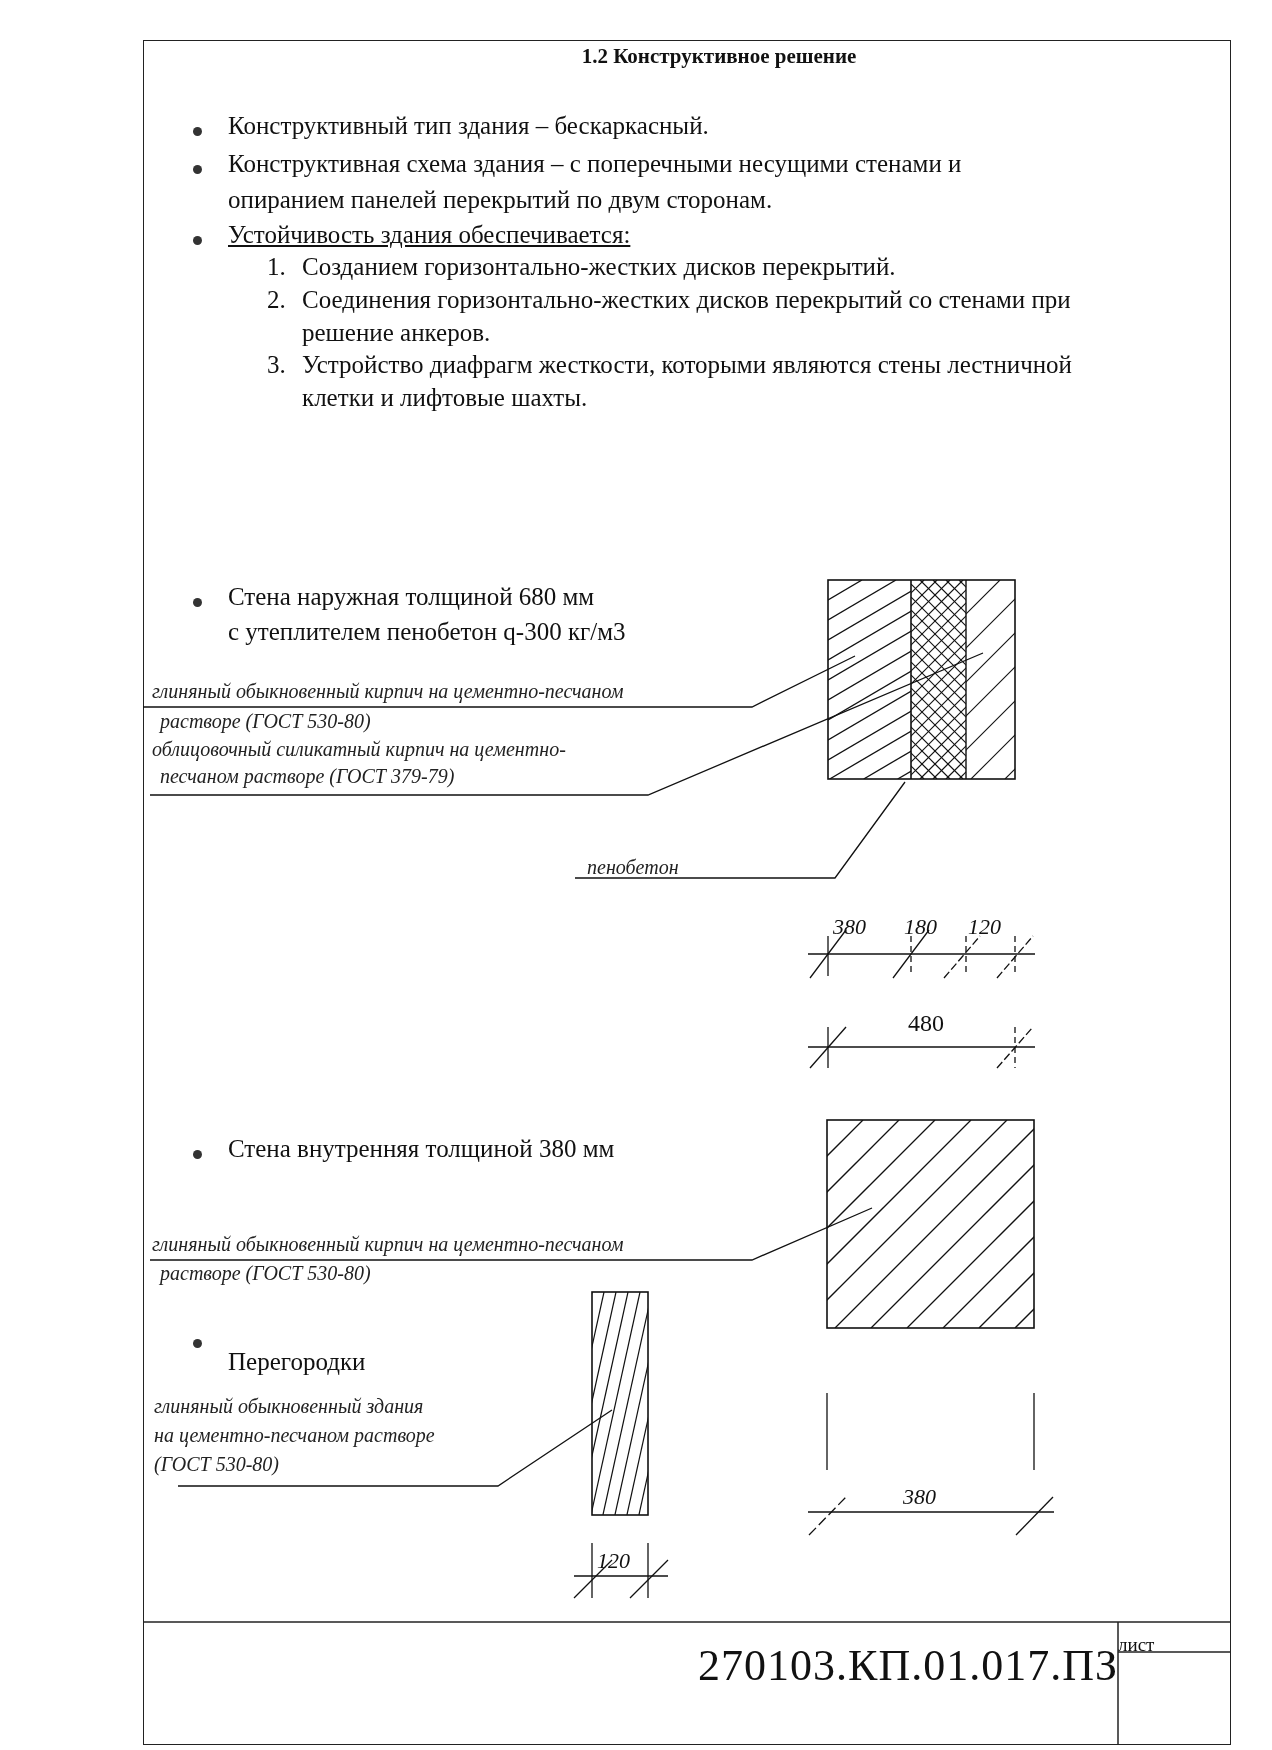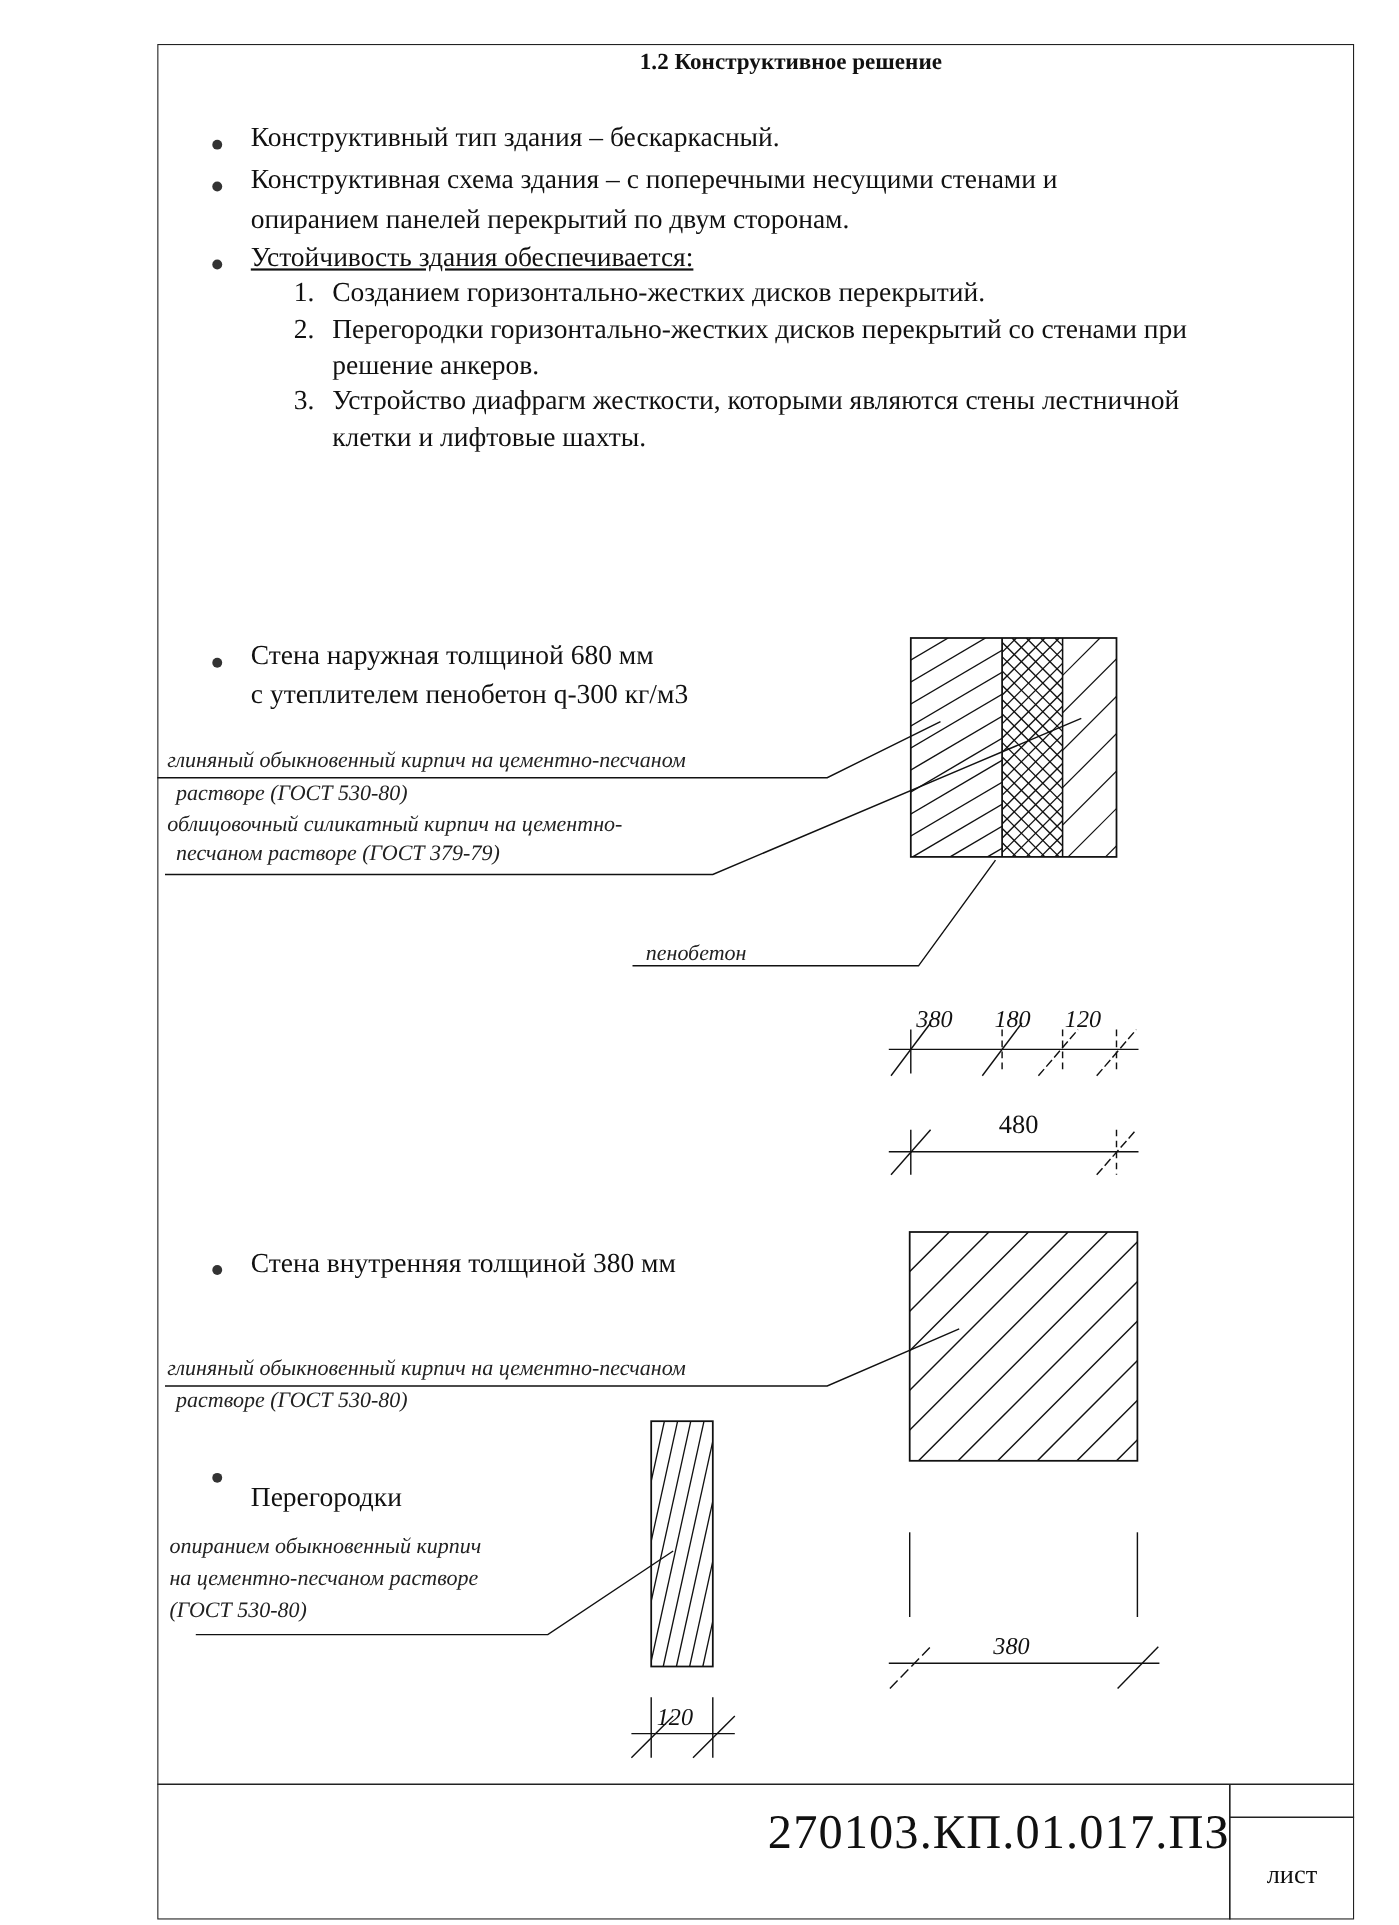"Перегородки горизонтально-жестких дисков" div.num-line { text: Перегородки -> Соединения }
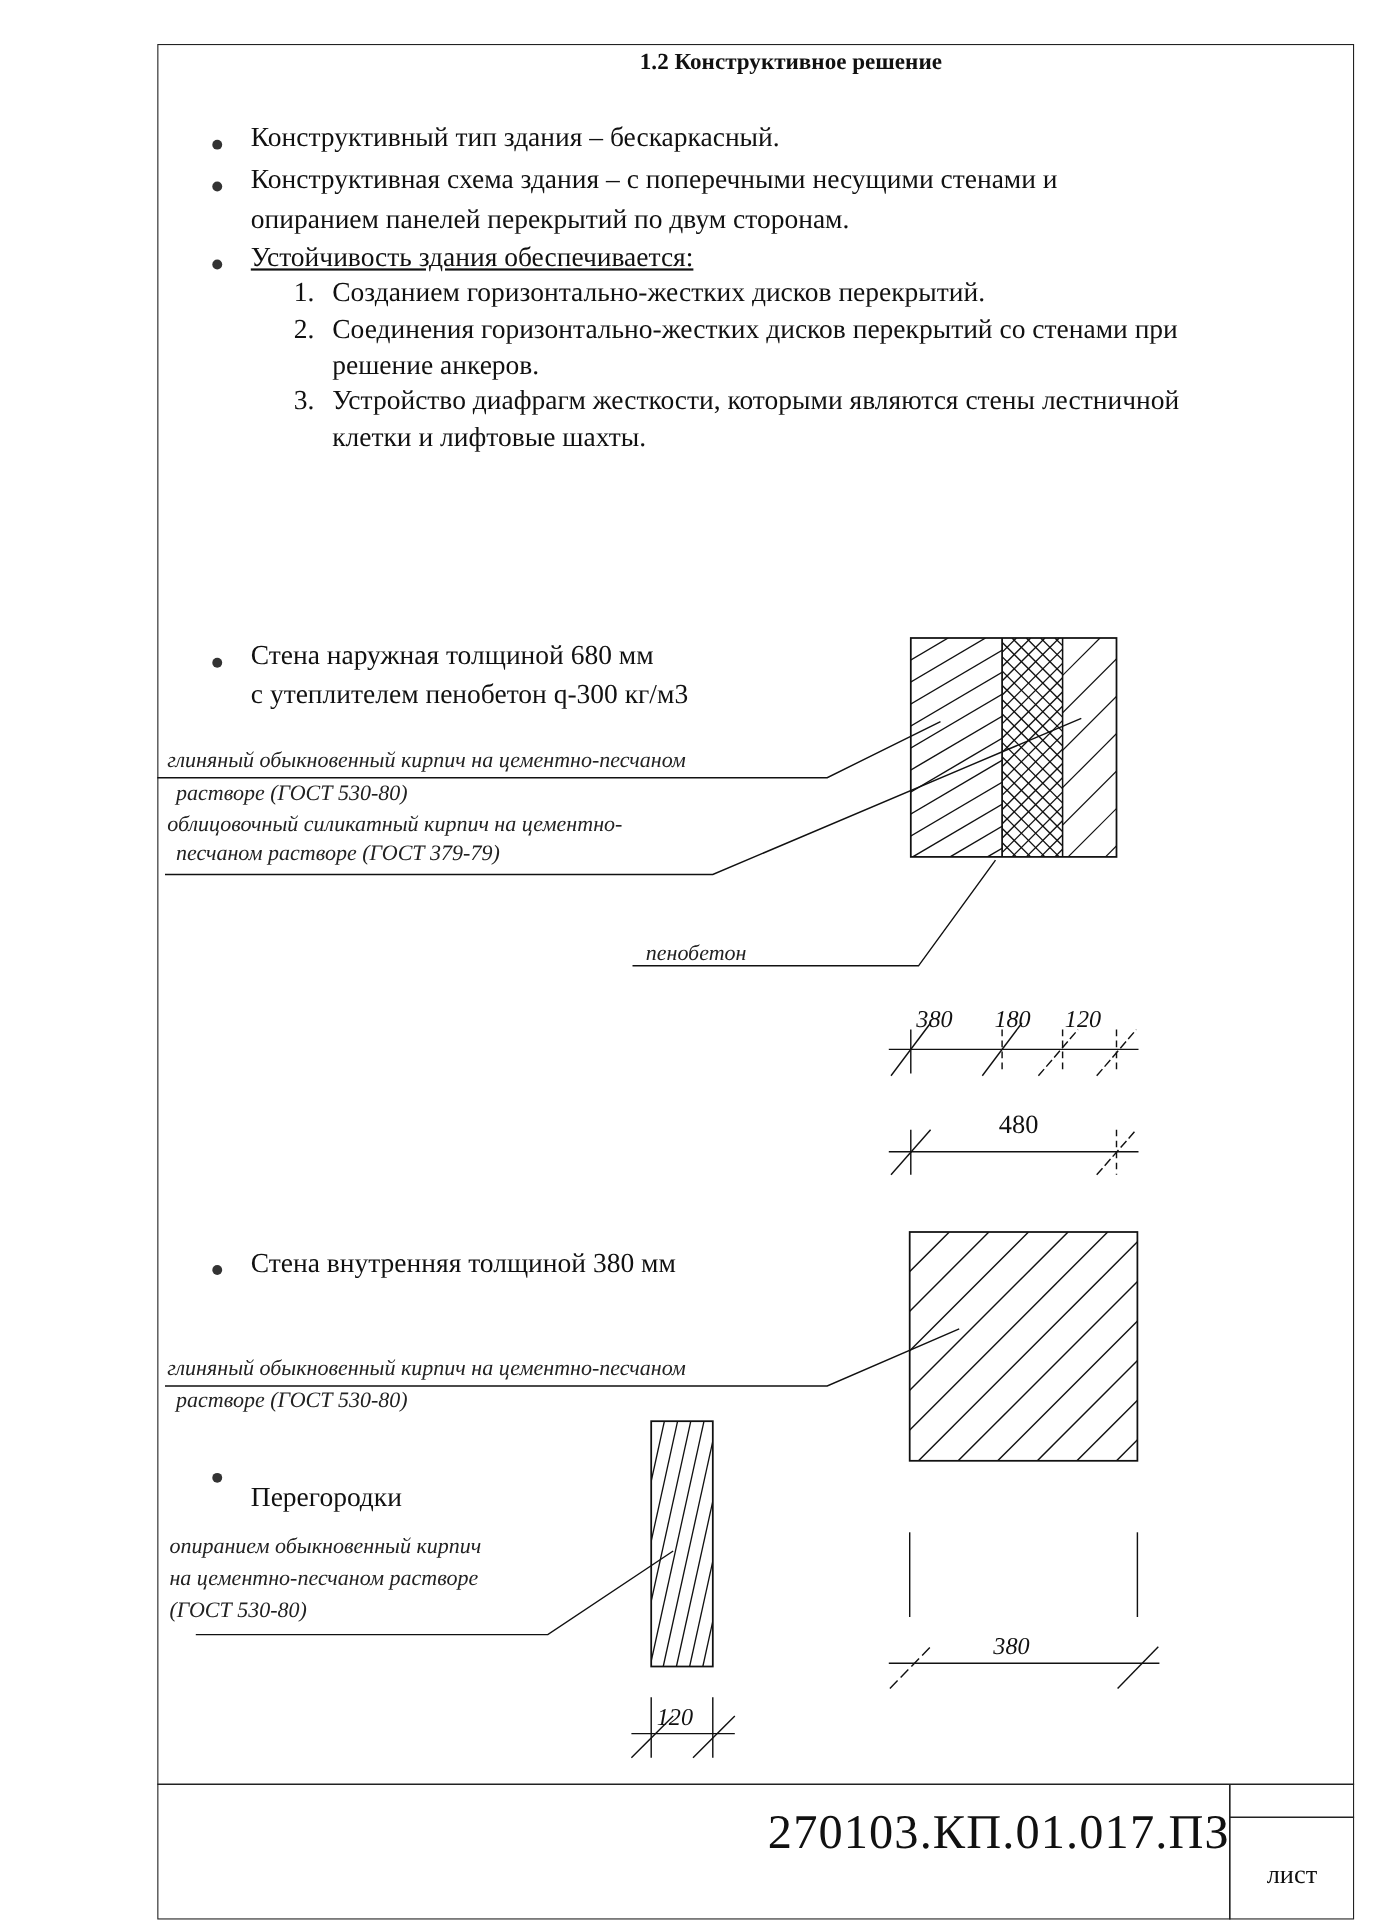"опиранием обыкновенный кирпич" div.note { text: опиранием обыкновенный кирпич -> глиняный обыкновенный здания }
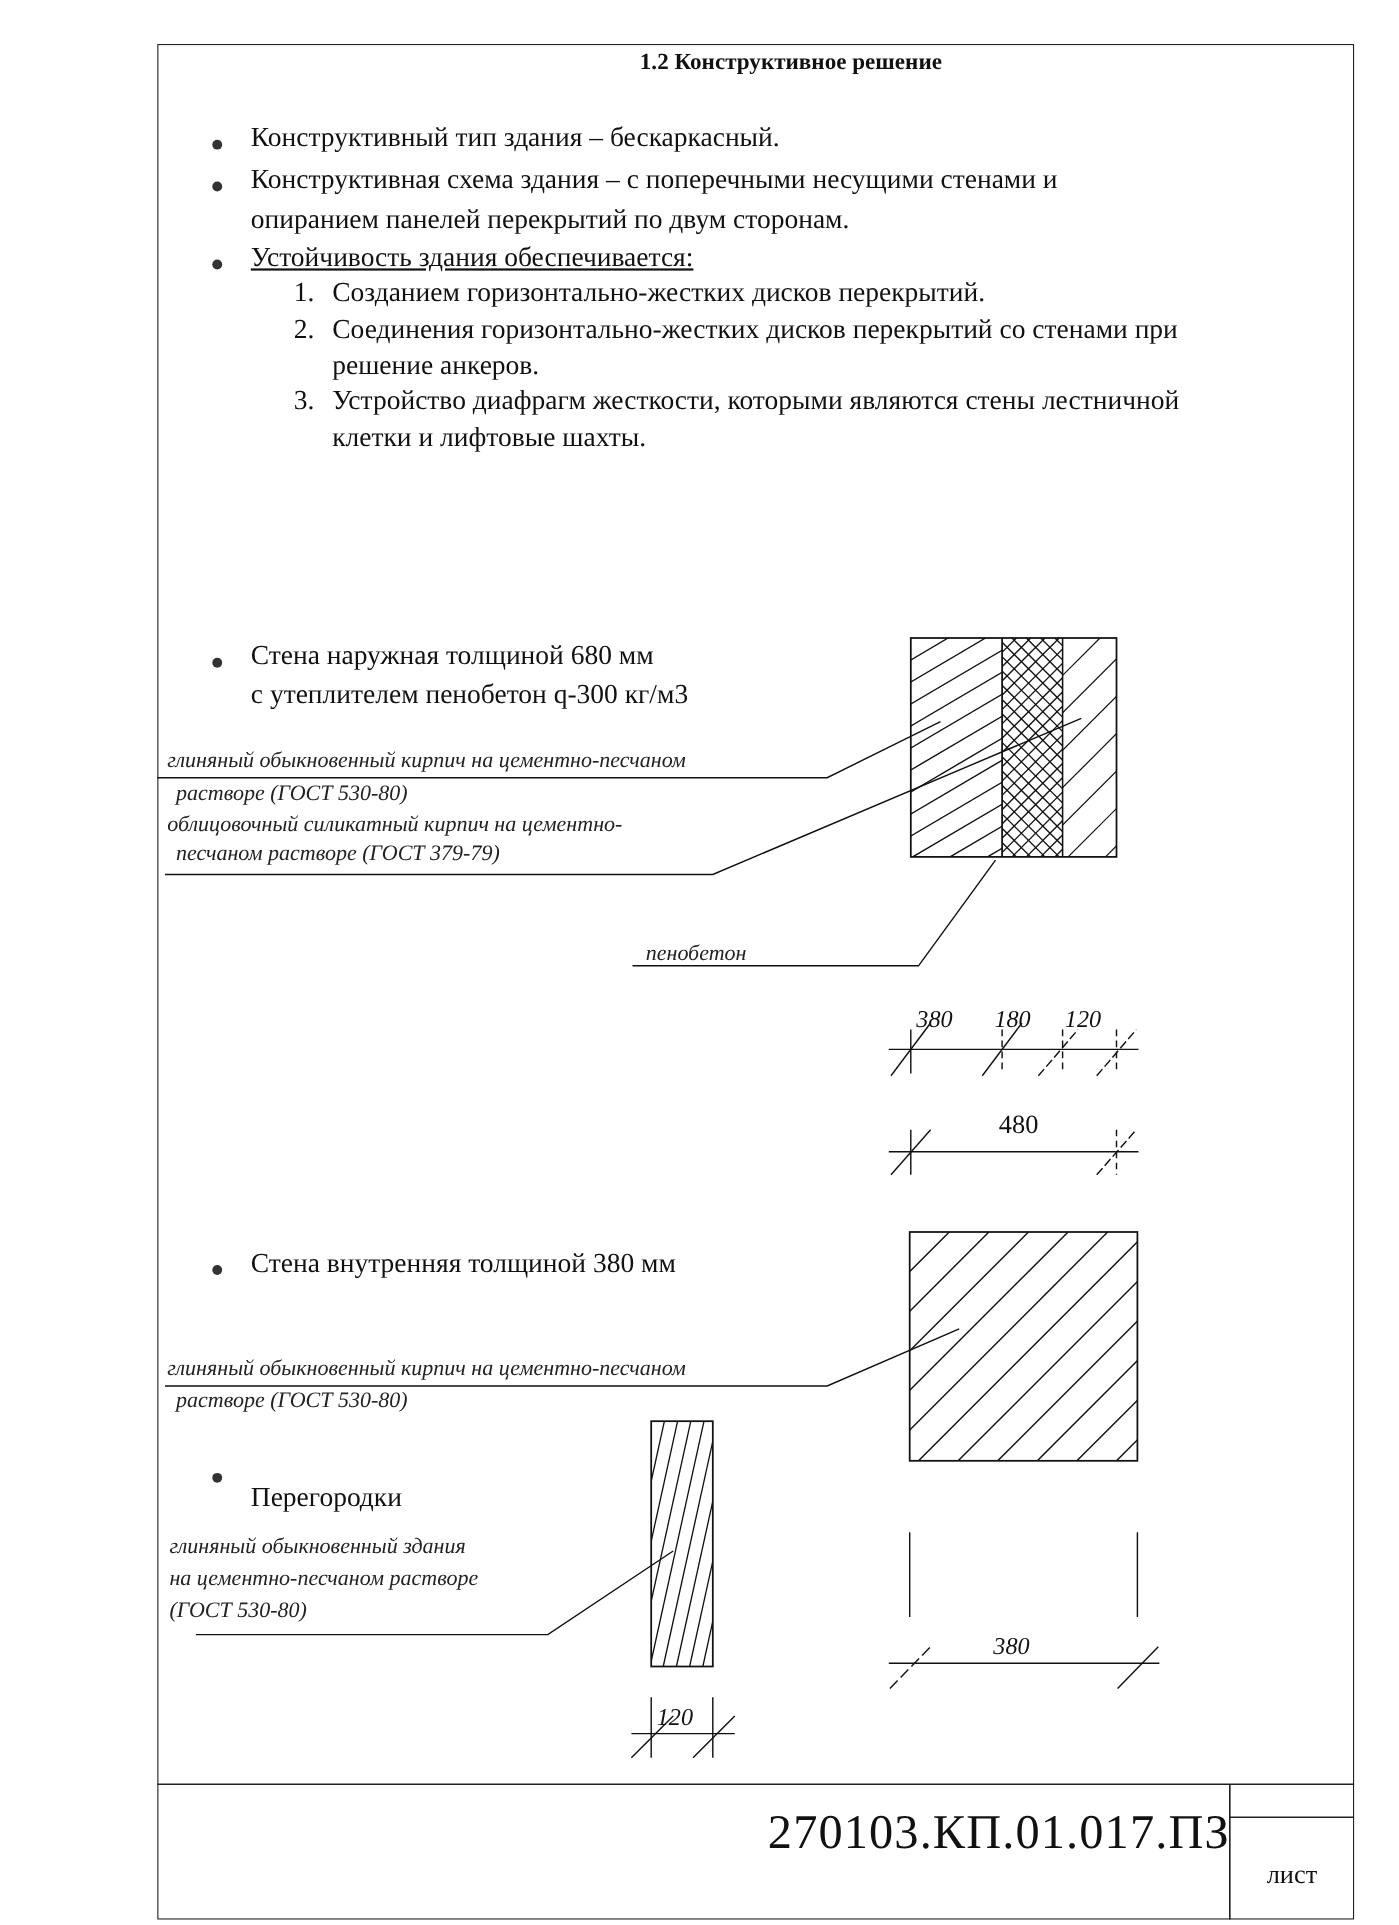"лист" .sheet-label { font-size: 24px -> 19px; text-align: center -> left; top: 1692px -> 1634px }
